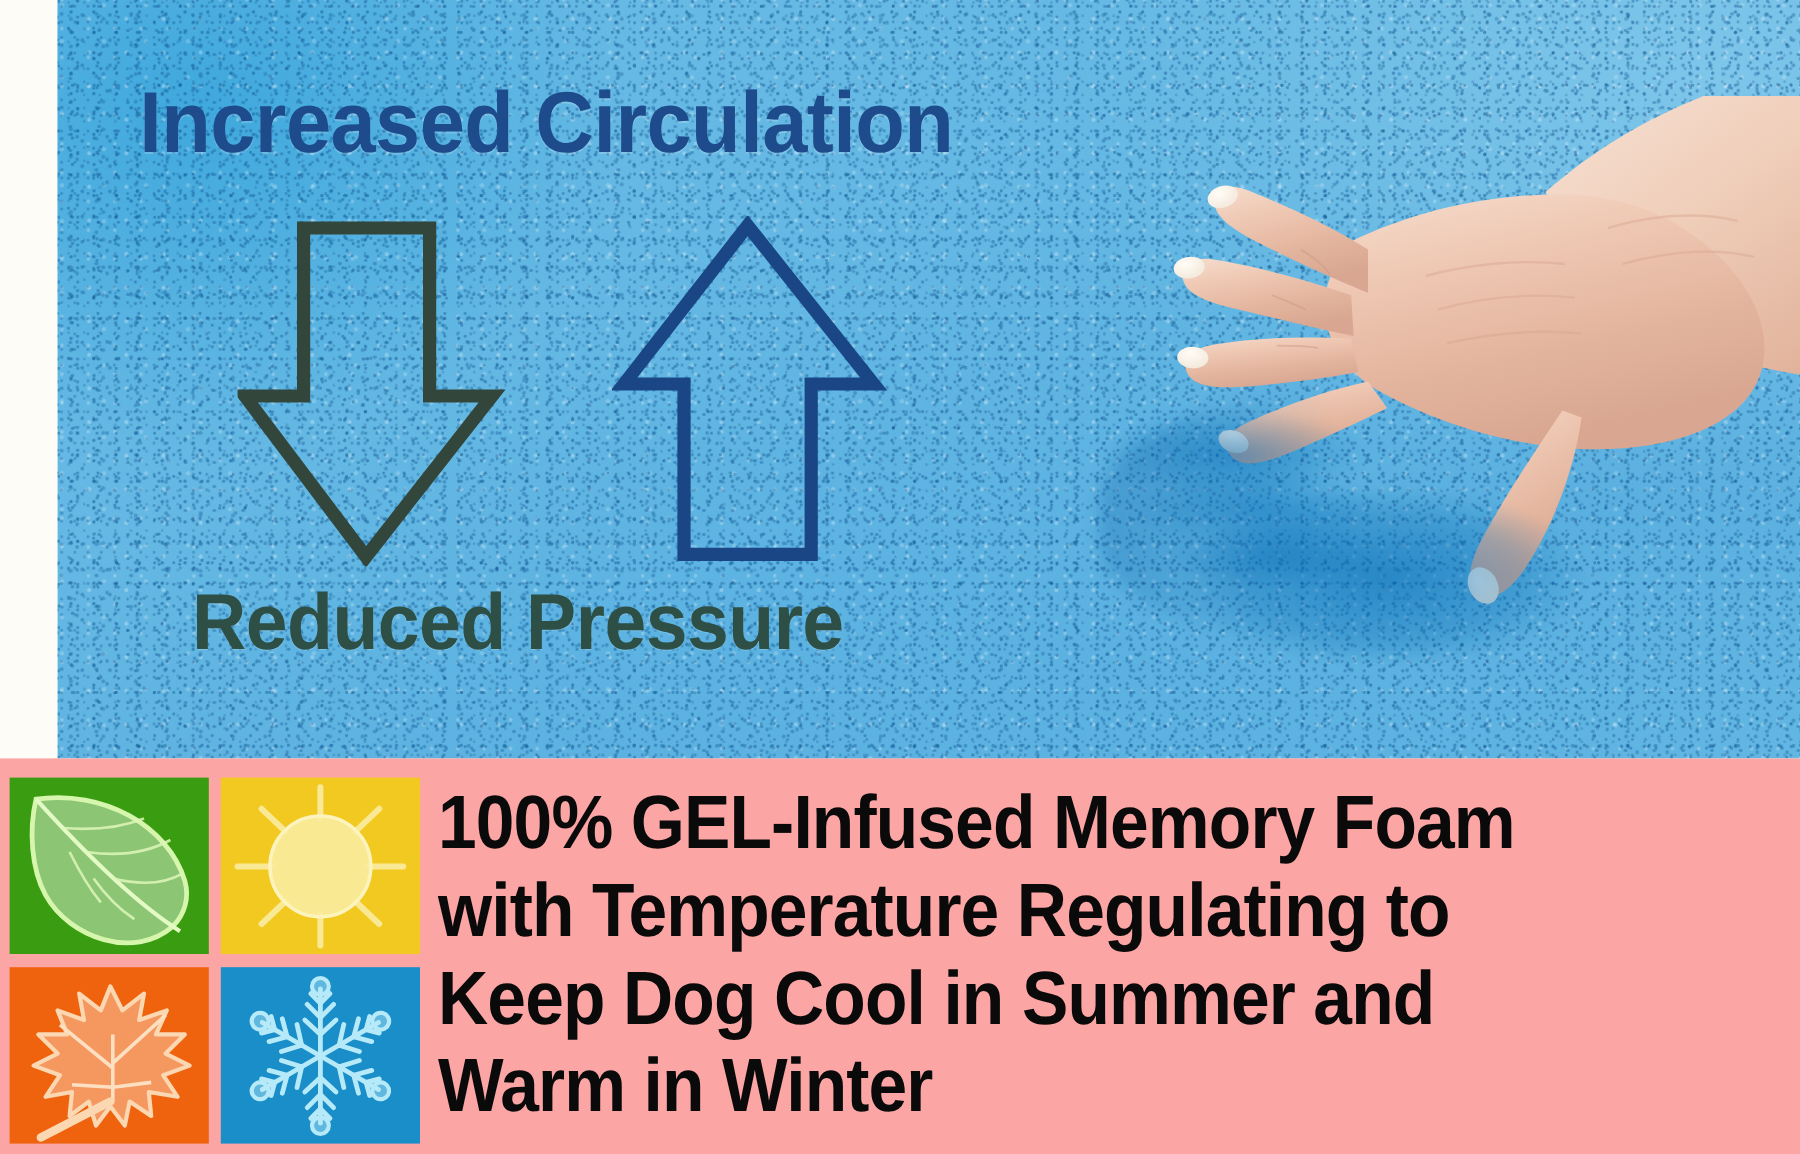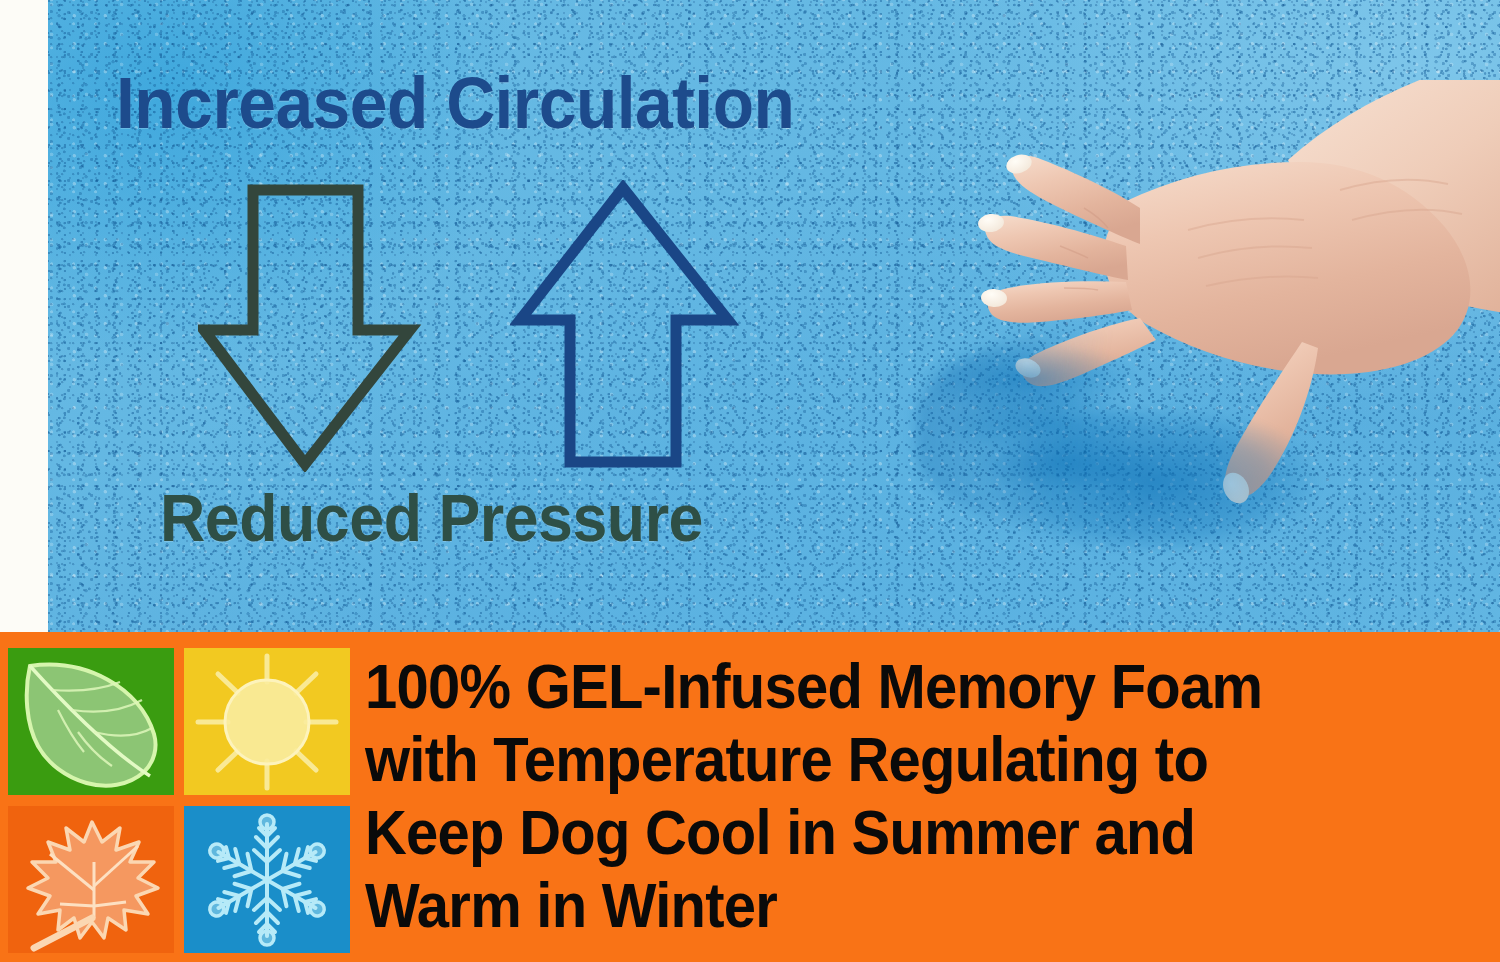"100% GEL-Infused Memory Foam" .panel { background: #f97316 -> #fca5a5 }
